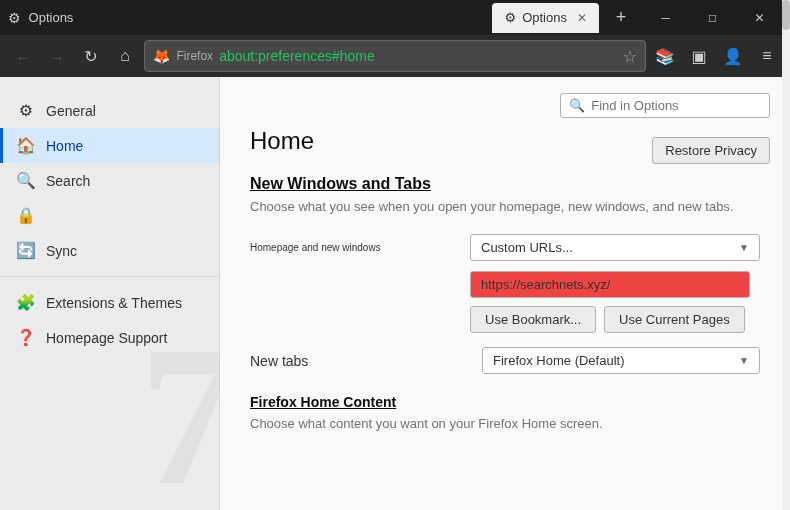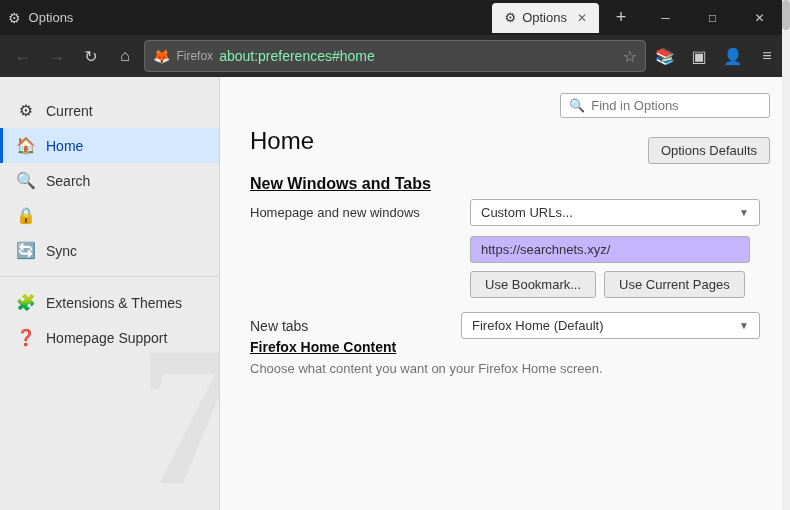"about:preferences#home" .url-bar input { color: #86efac -> #22c55e }
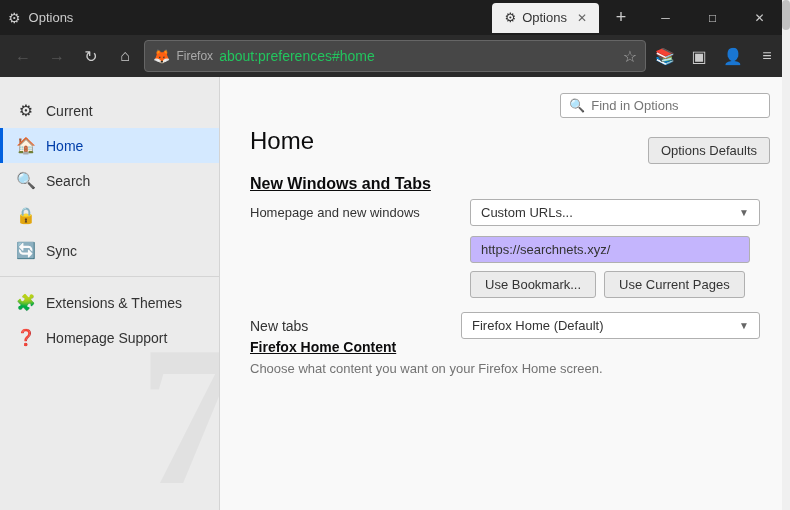"Current" span { text: Current -> General }
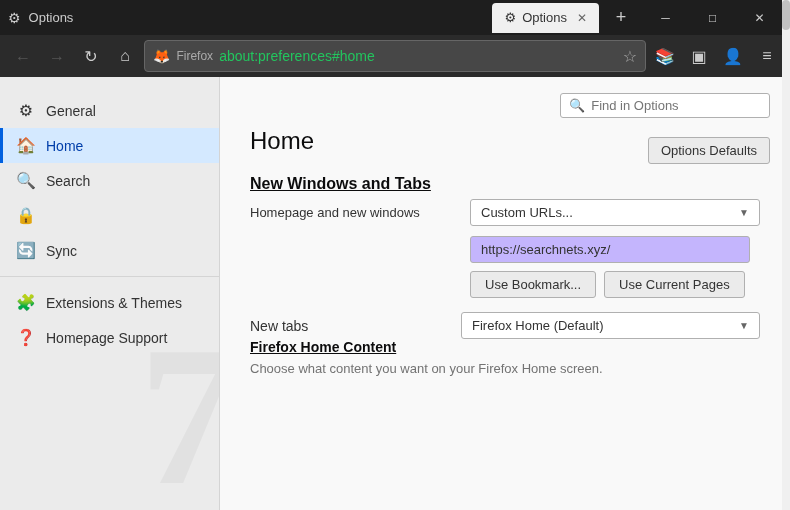"Options Defaults" button.restore-btn { text: Options Defaults -> Restore Privacy }
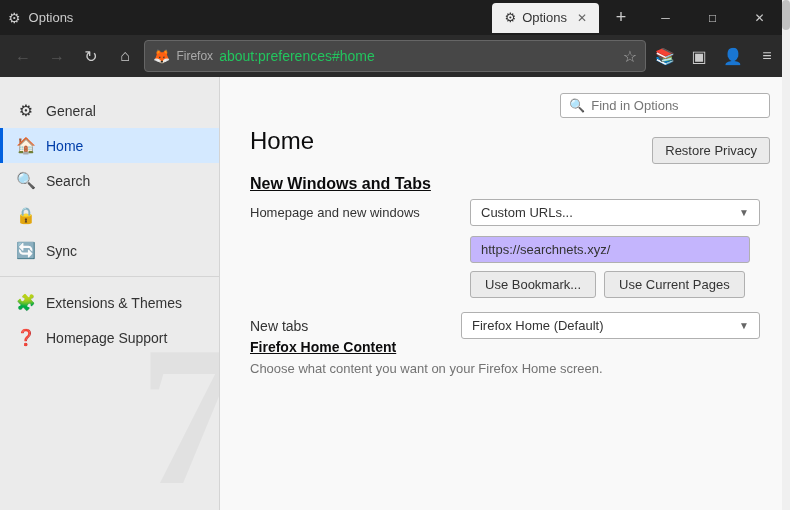"Choose what you see when" div.section-desc { html: none -> <div>Choose what you see when you open your homepage, new windows, and new tabs.</div> }
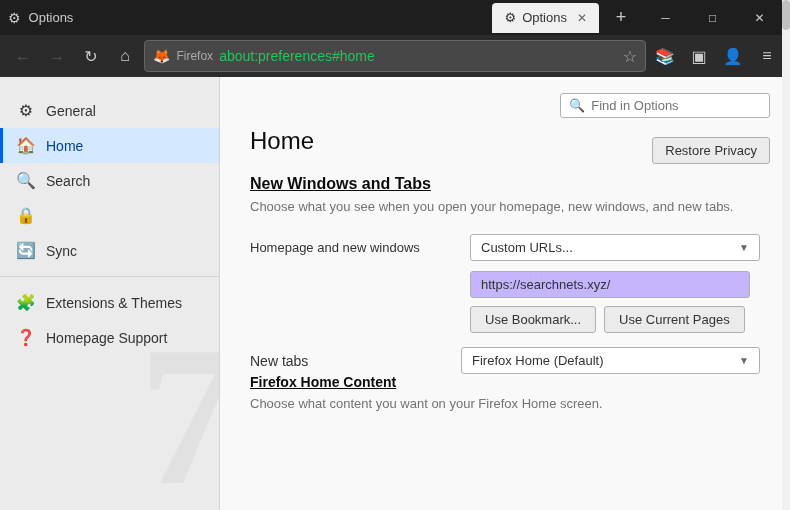"Homepage and new windows" .form-label { font-size: 13px -> 10px }
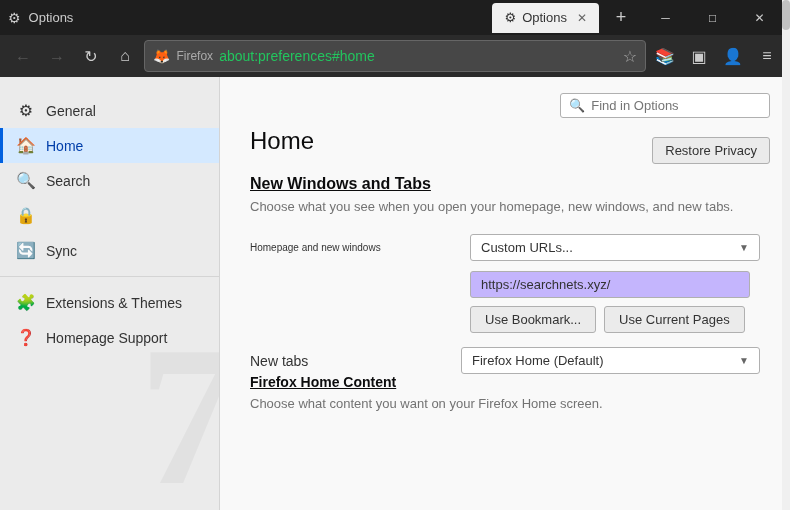"https://searchnets.xyz/" .url-input-field { background: #c4b5fd -> #ef4444 }
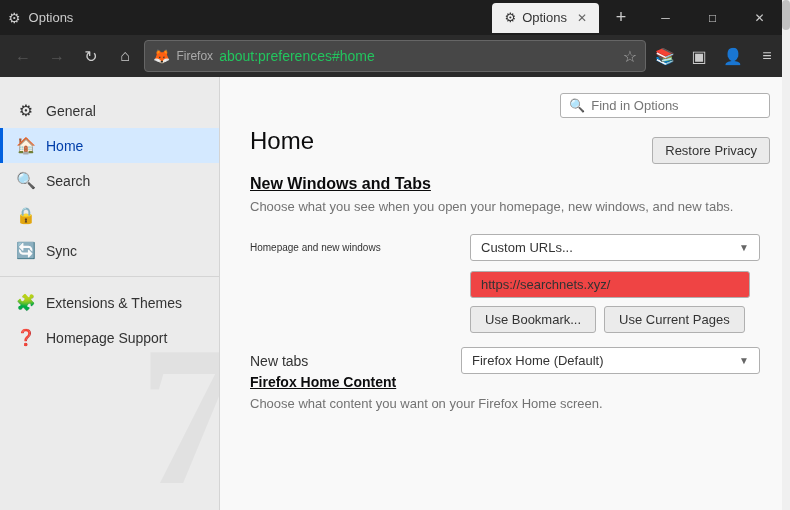"New tabs" .newtab-row { gap: 11px -> 32px; margin-bottom: none -> 20px }
